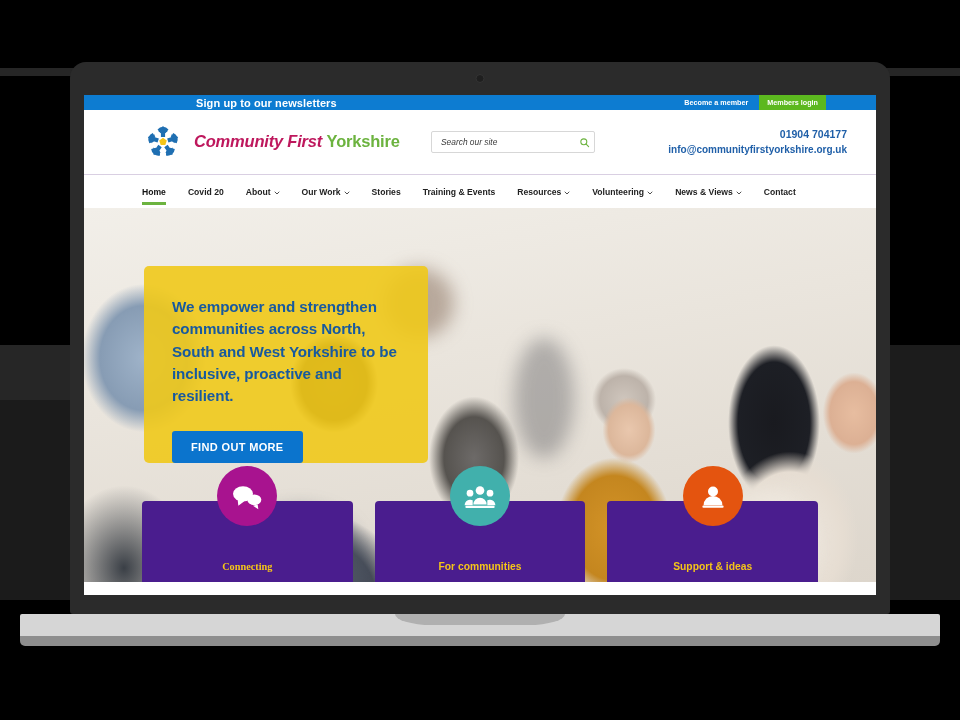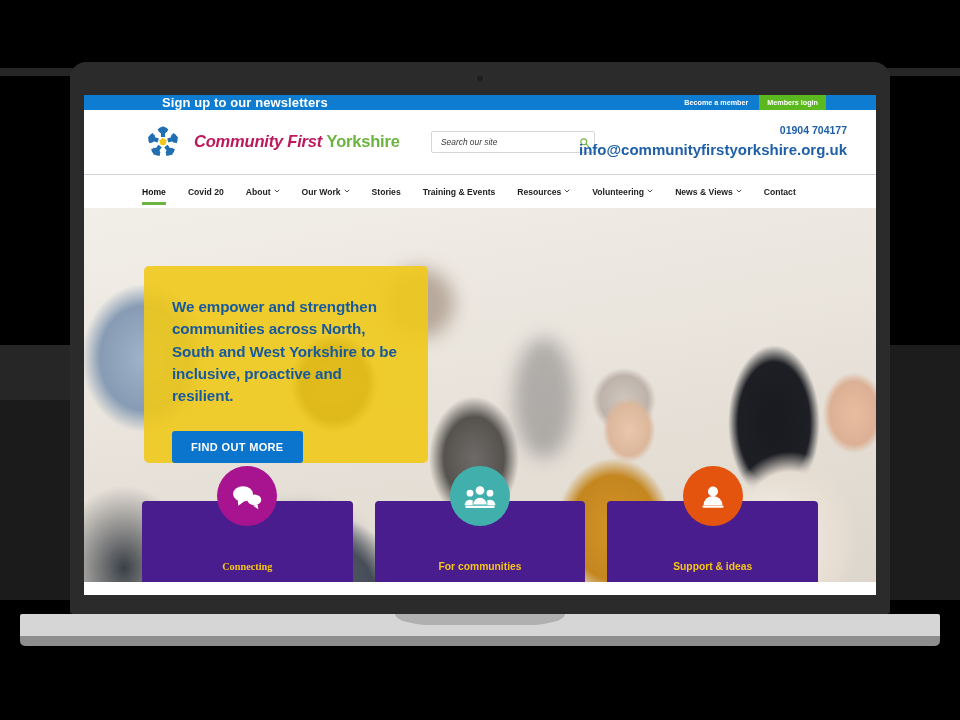"Sign up to our newsletters" #newsletter-link { font-size: 13px -> 11px; margin-left: 58px -> 92px }
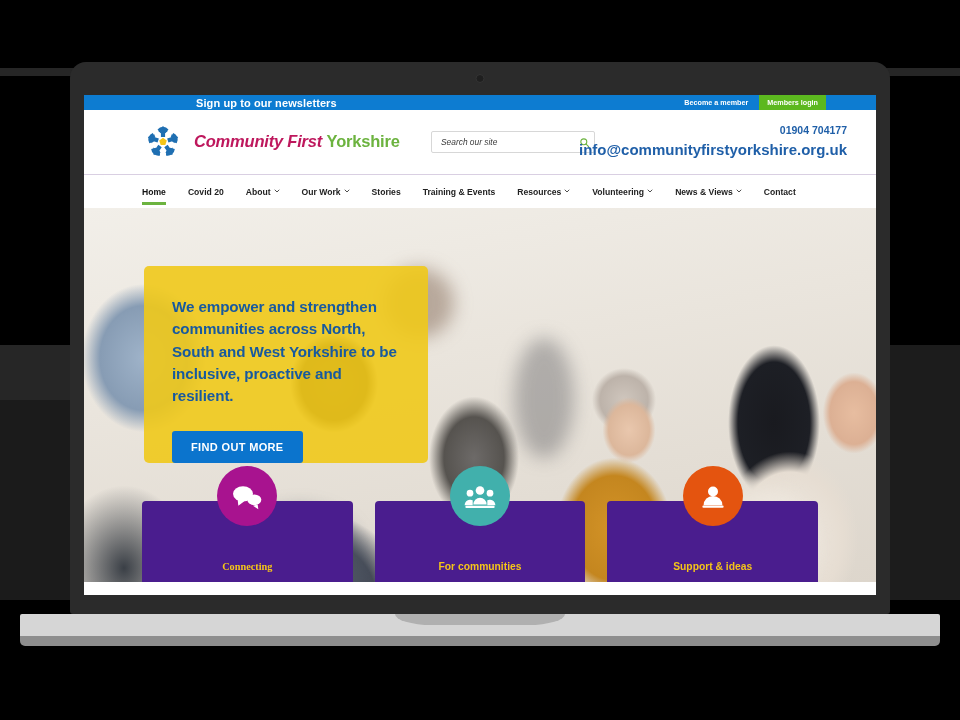"info@communityfirstyorkshire.org.uk" #email { font-size: 15px -> 10px }
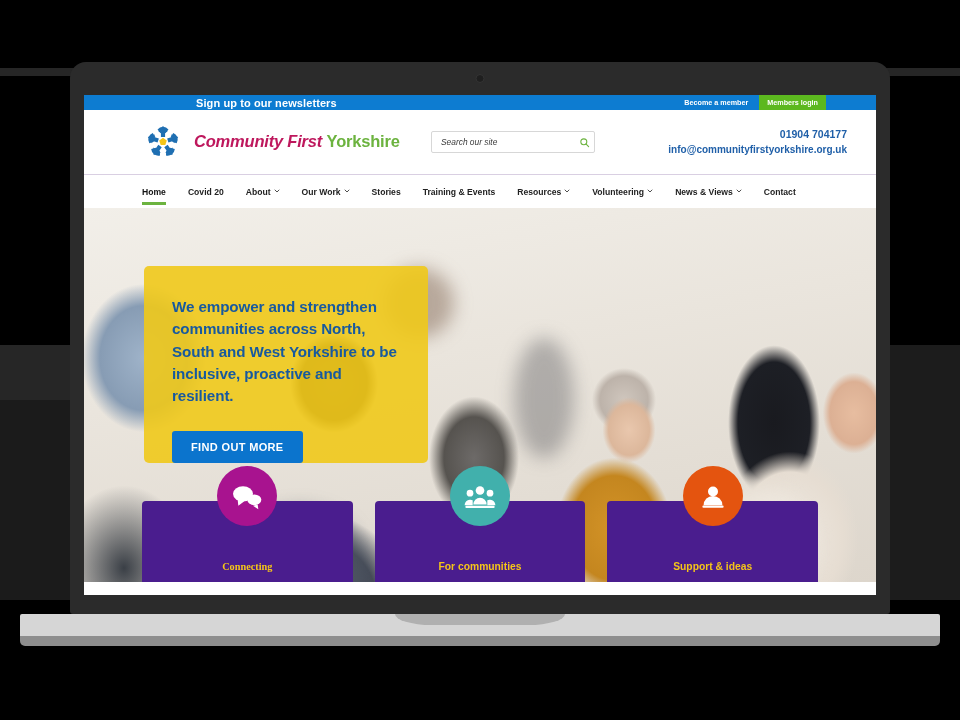"Home" .nav-item { align-items: none -> center }
